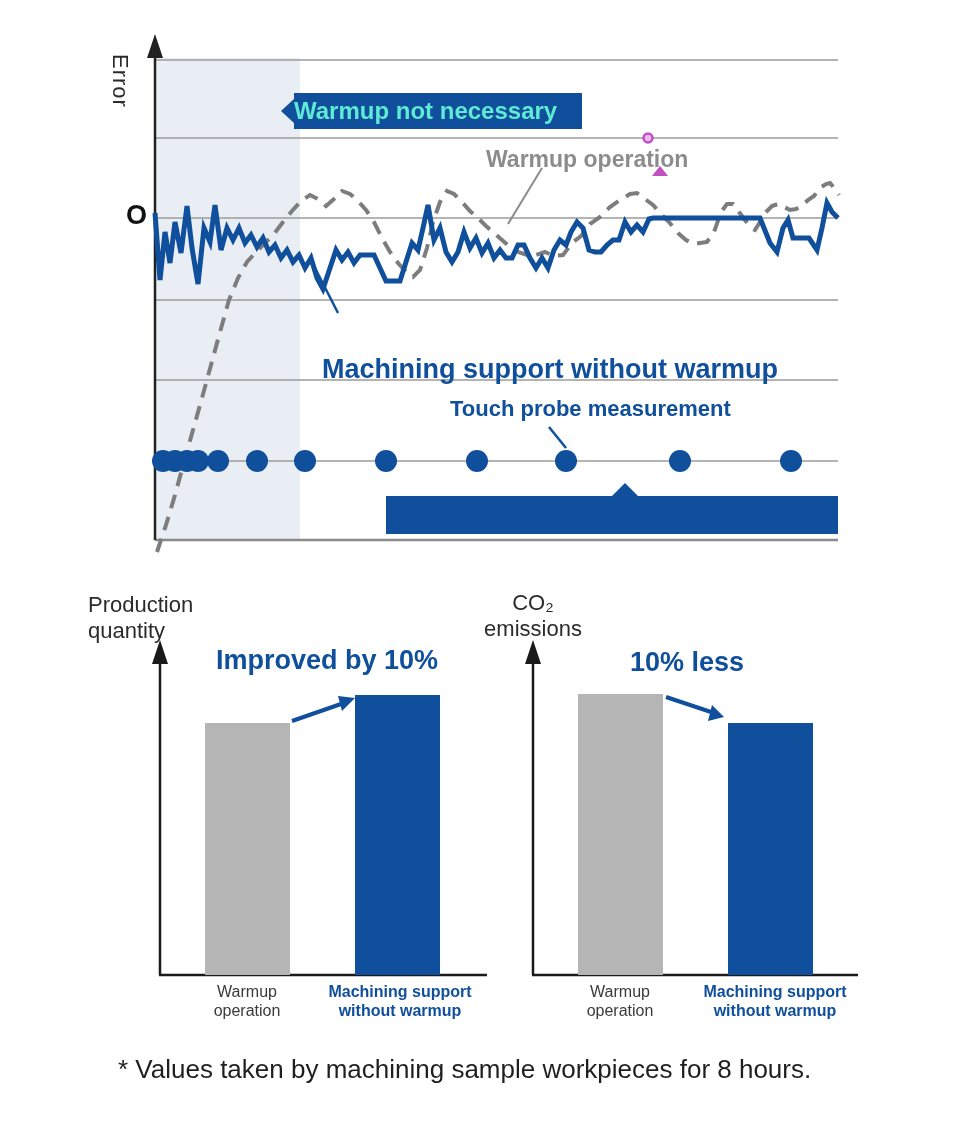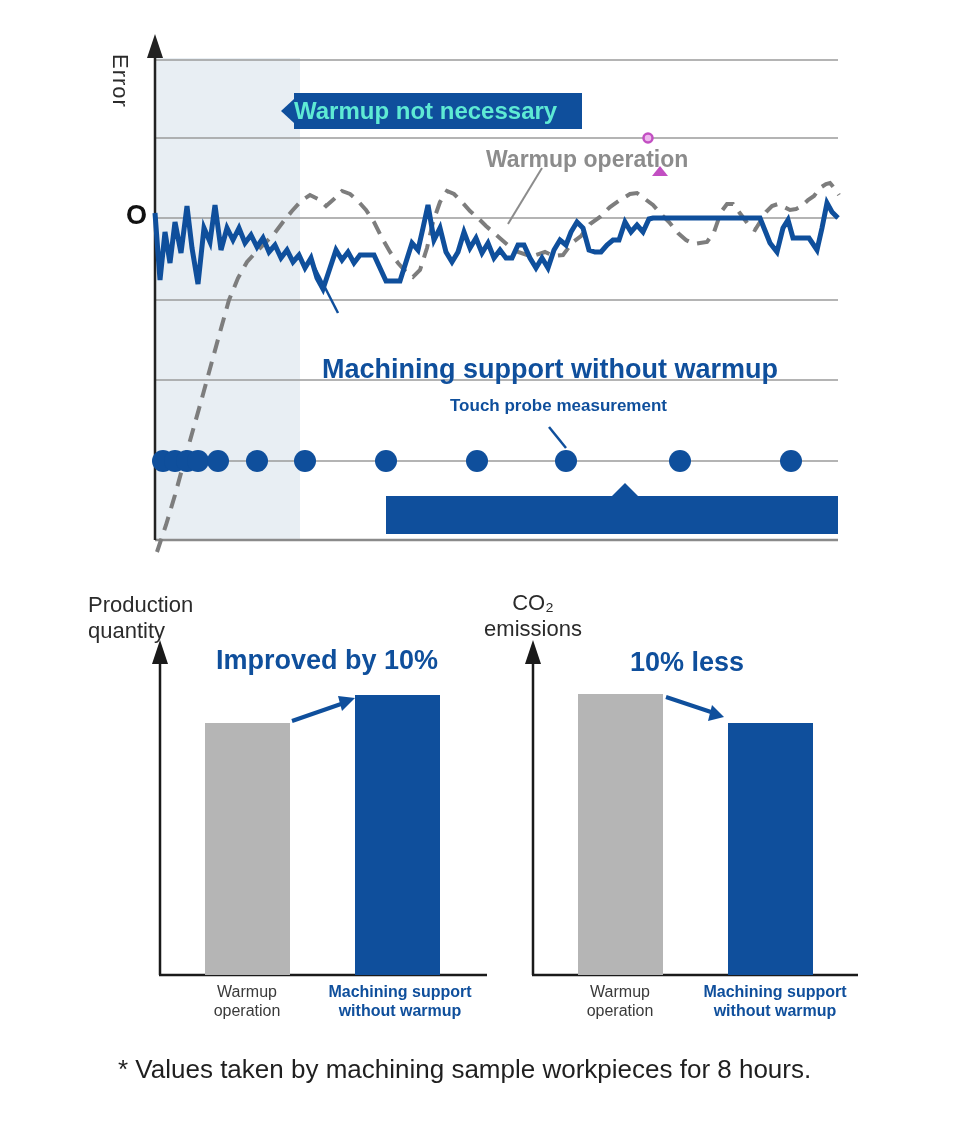"Touch probe measurement" .touch-label { font-size: 17px -> 22px }
